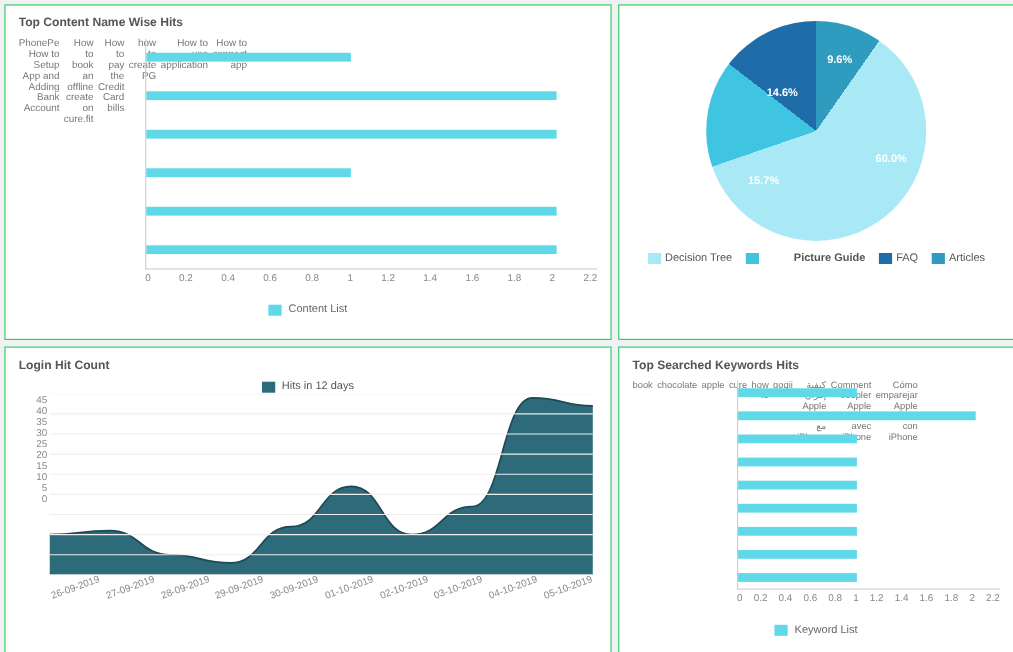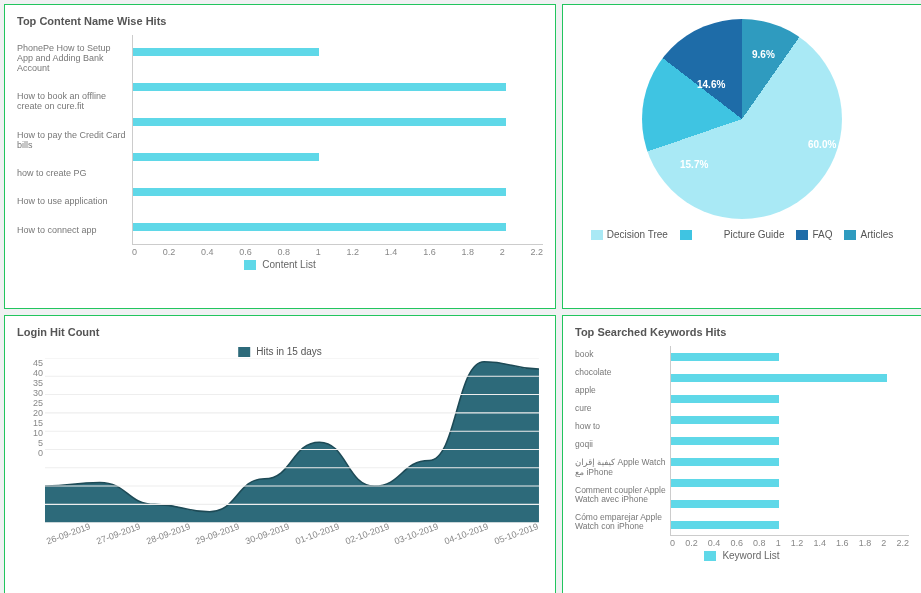"PhonePe How to Setup App" .hbar-labels { flex-direction: column -> row; text-align: left -> right }
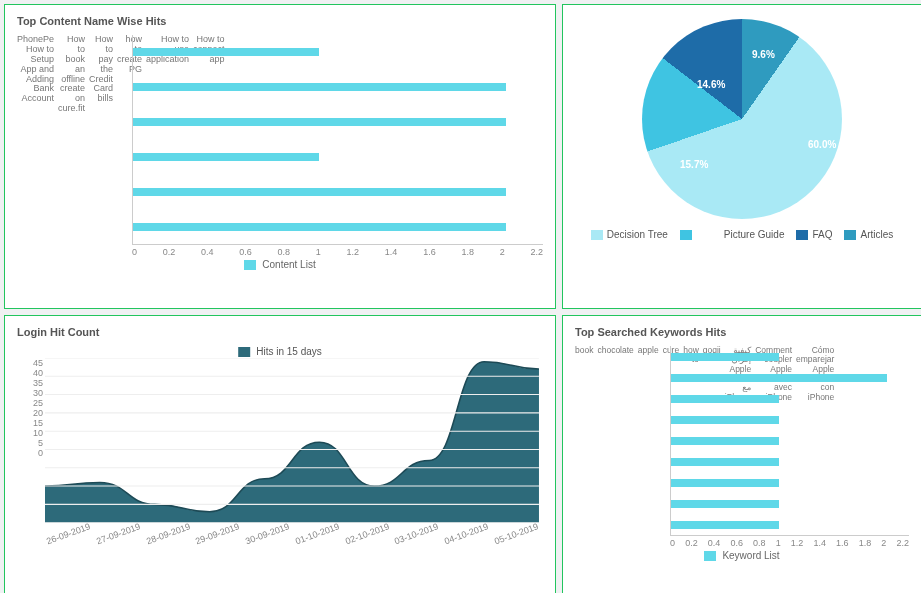"60.0%" div.pie-lbl { left: 142px -> 130px }
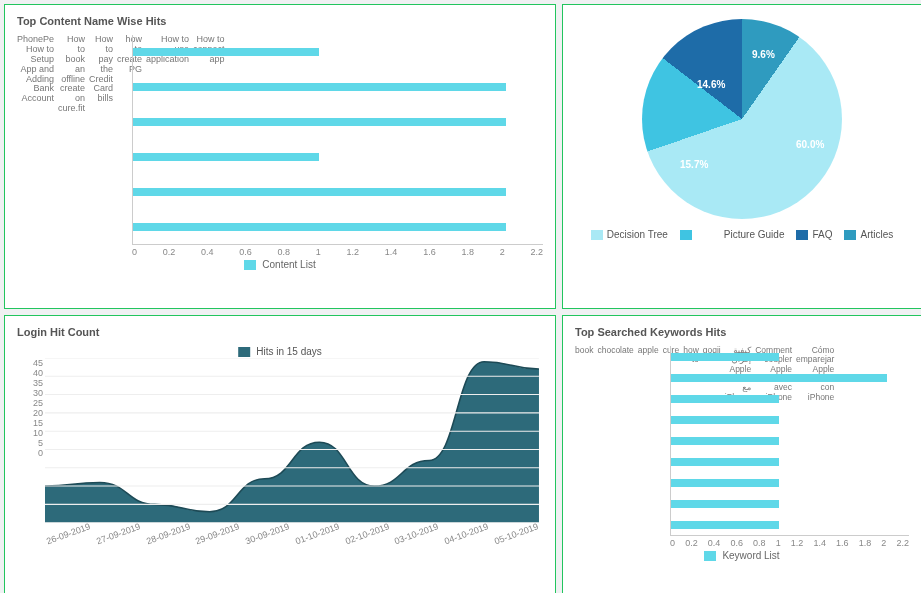"Picture Guide" b { font-weight: 400 -> 700 }
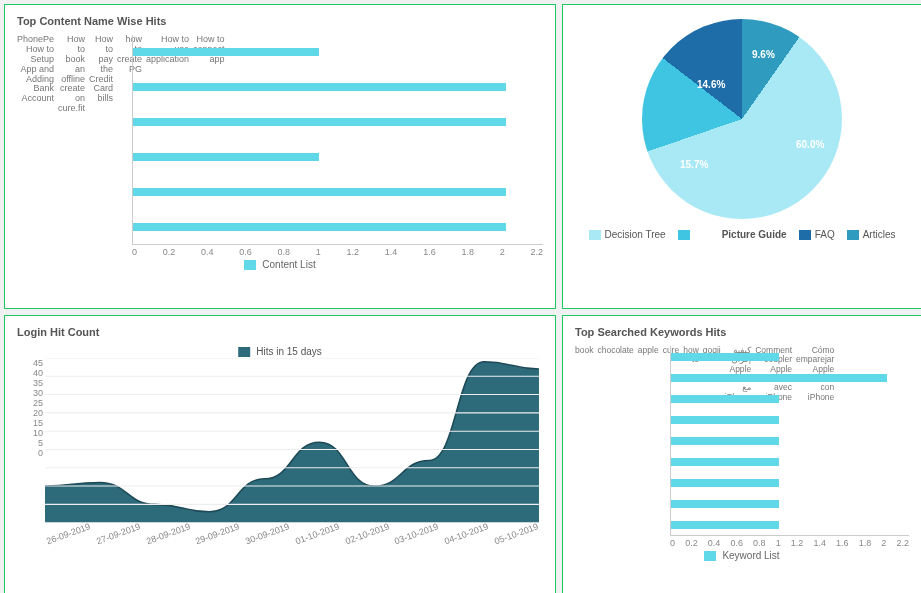"Content List" .legend { margin-top: 2px -> 19px }
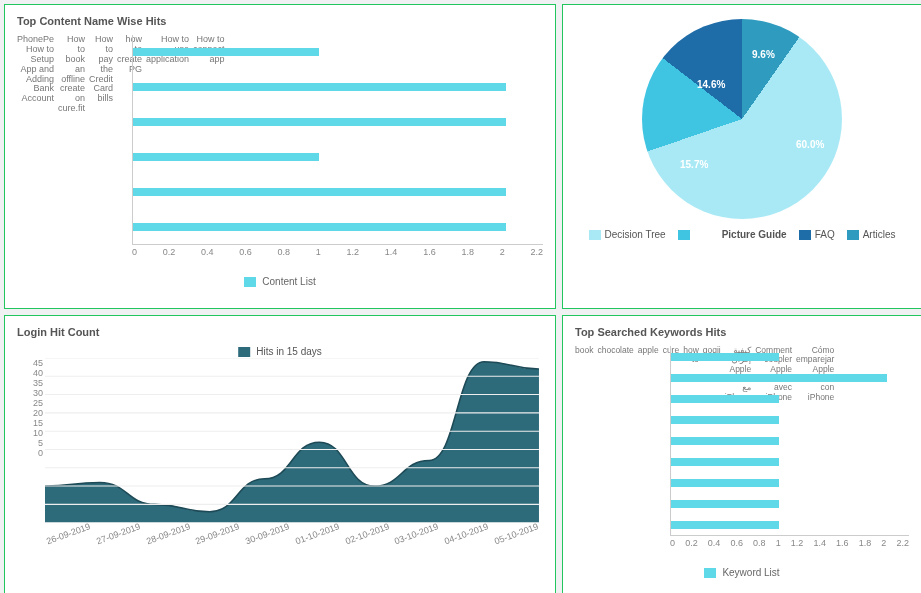"Hits in 15 days" span { text: 15 -> 12 }
